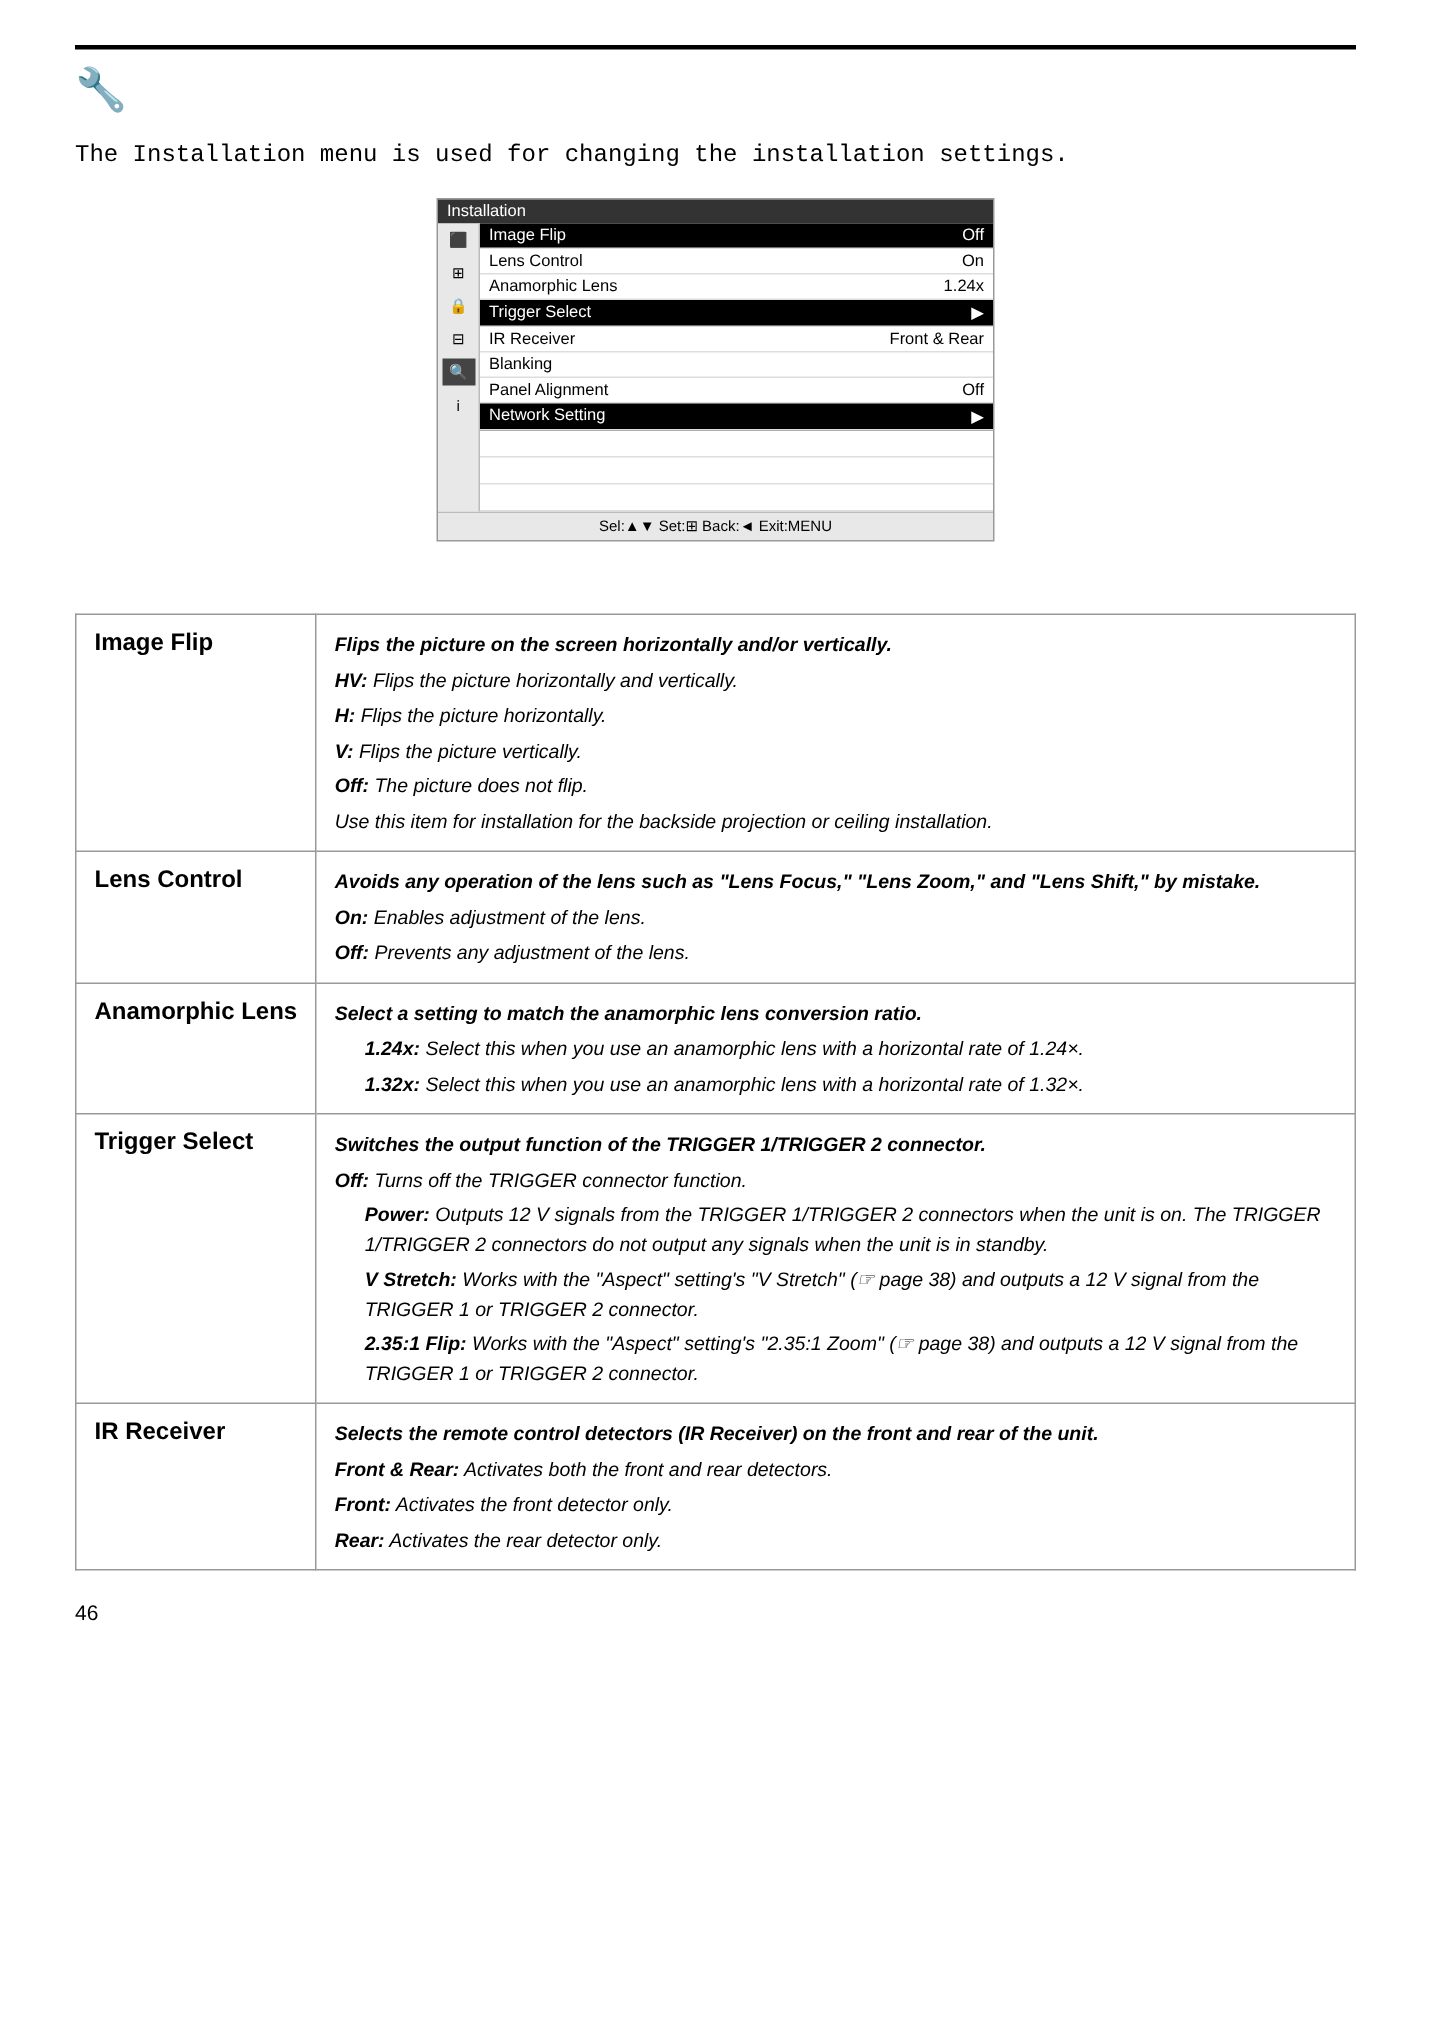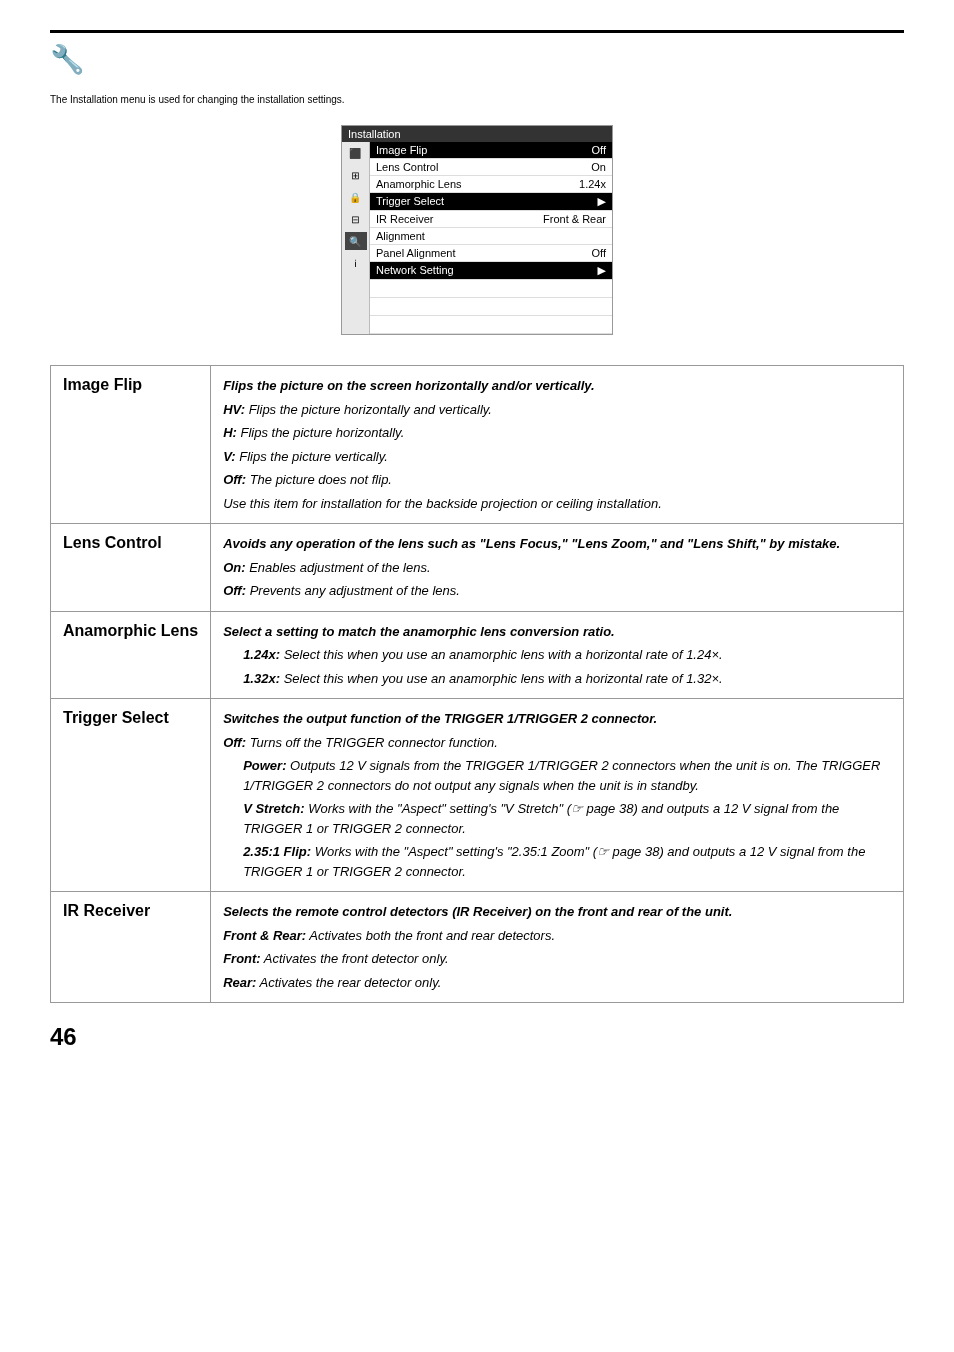"The Installation menu is used" .intro-text { font-family: none -> Liberation Mono, monospace; font-size: 10px -> 16px }
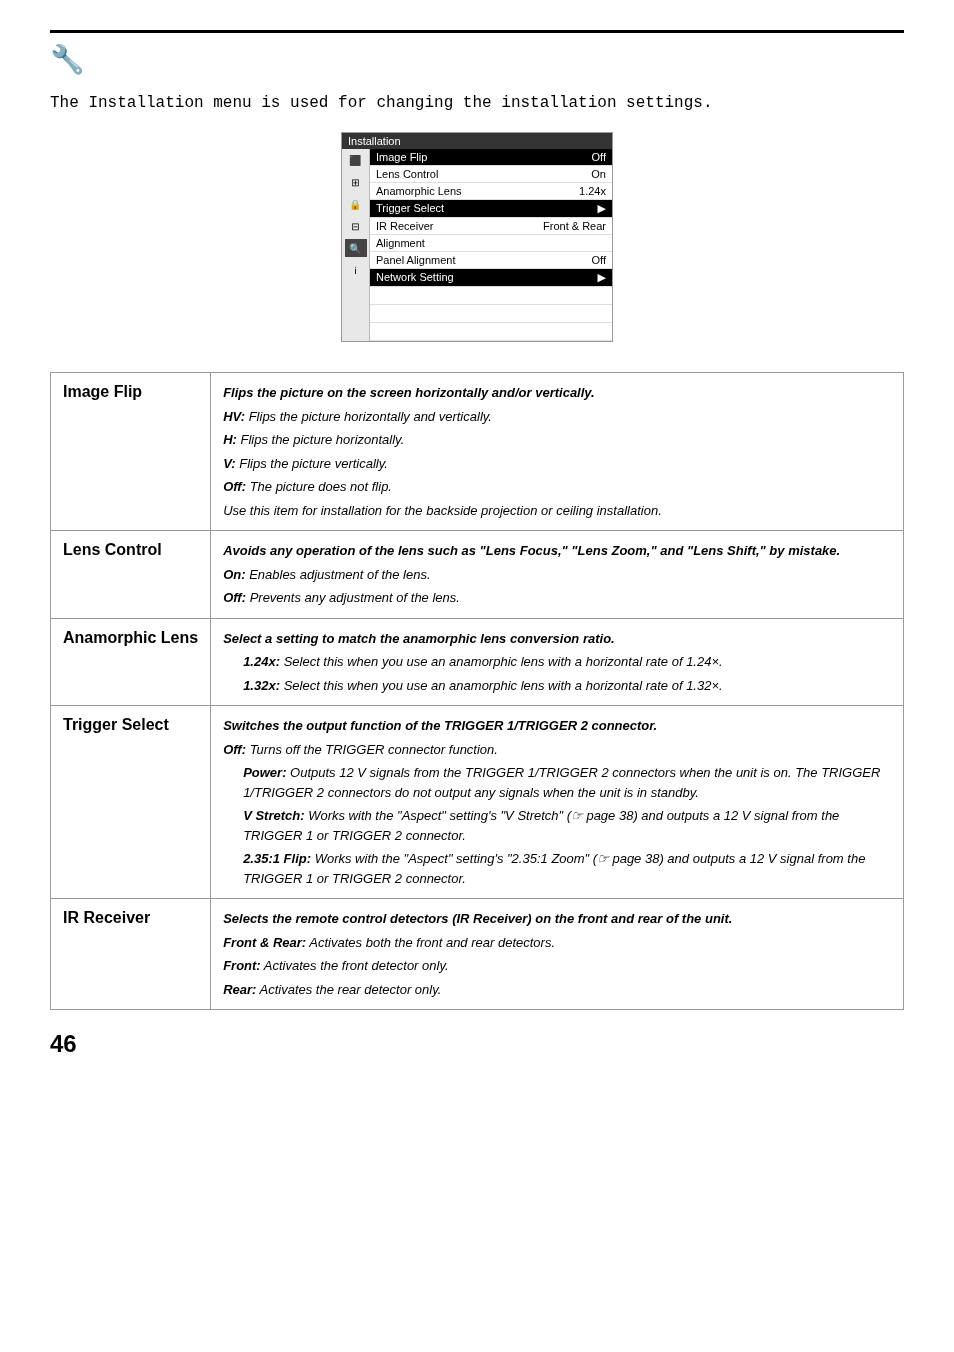"Installation" .menu-screenshot { margin: 0 auto 30px auto -> 0 auto 48px auto; width: 272px -> 372px }
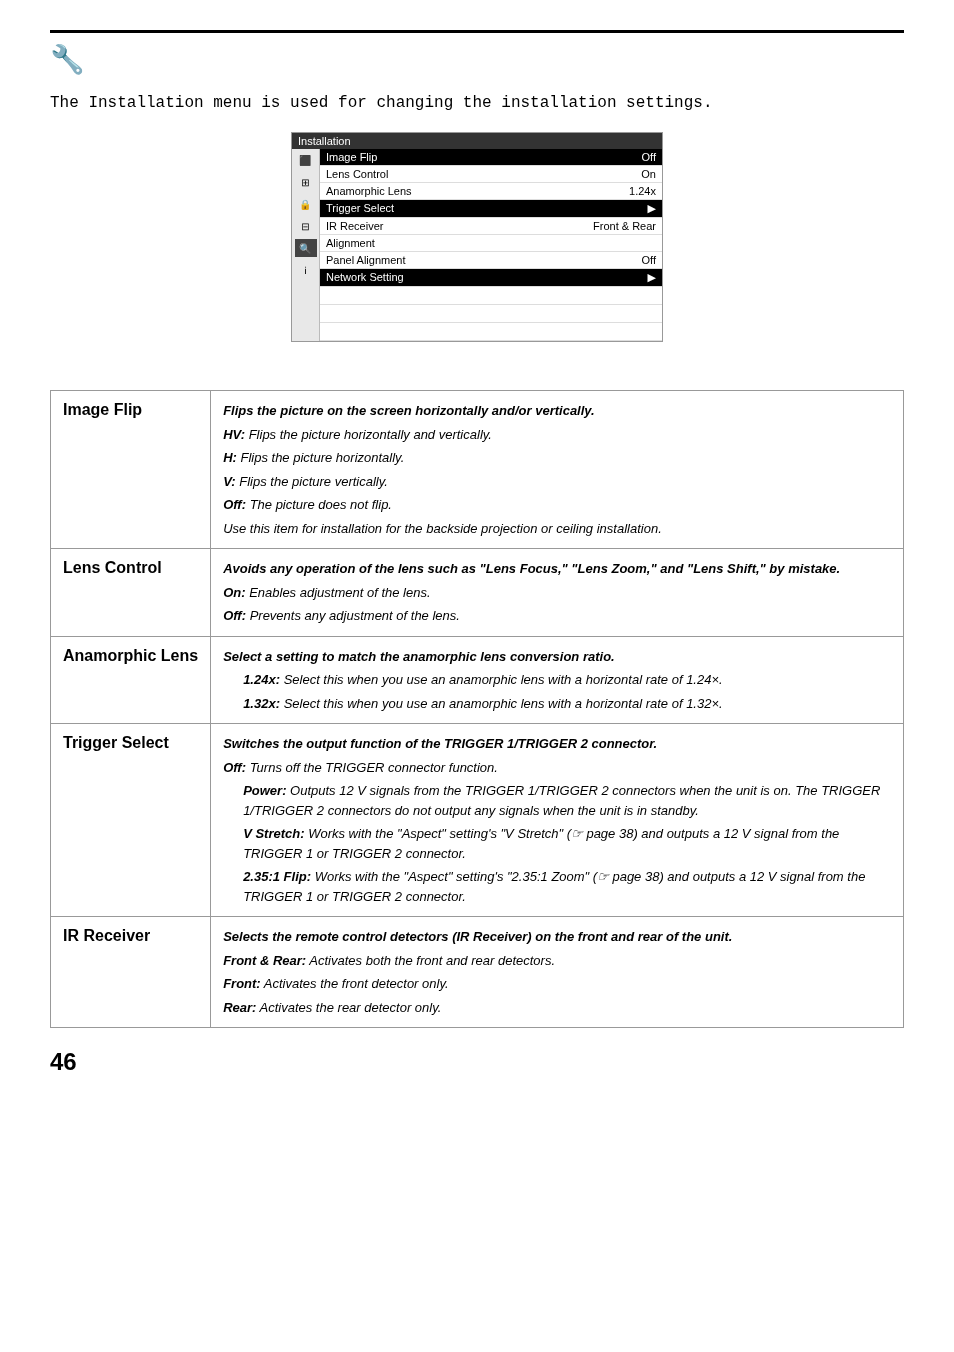"Alignment" span.menu-row-label { text: Alignment -> Blanking }
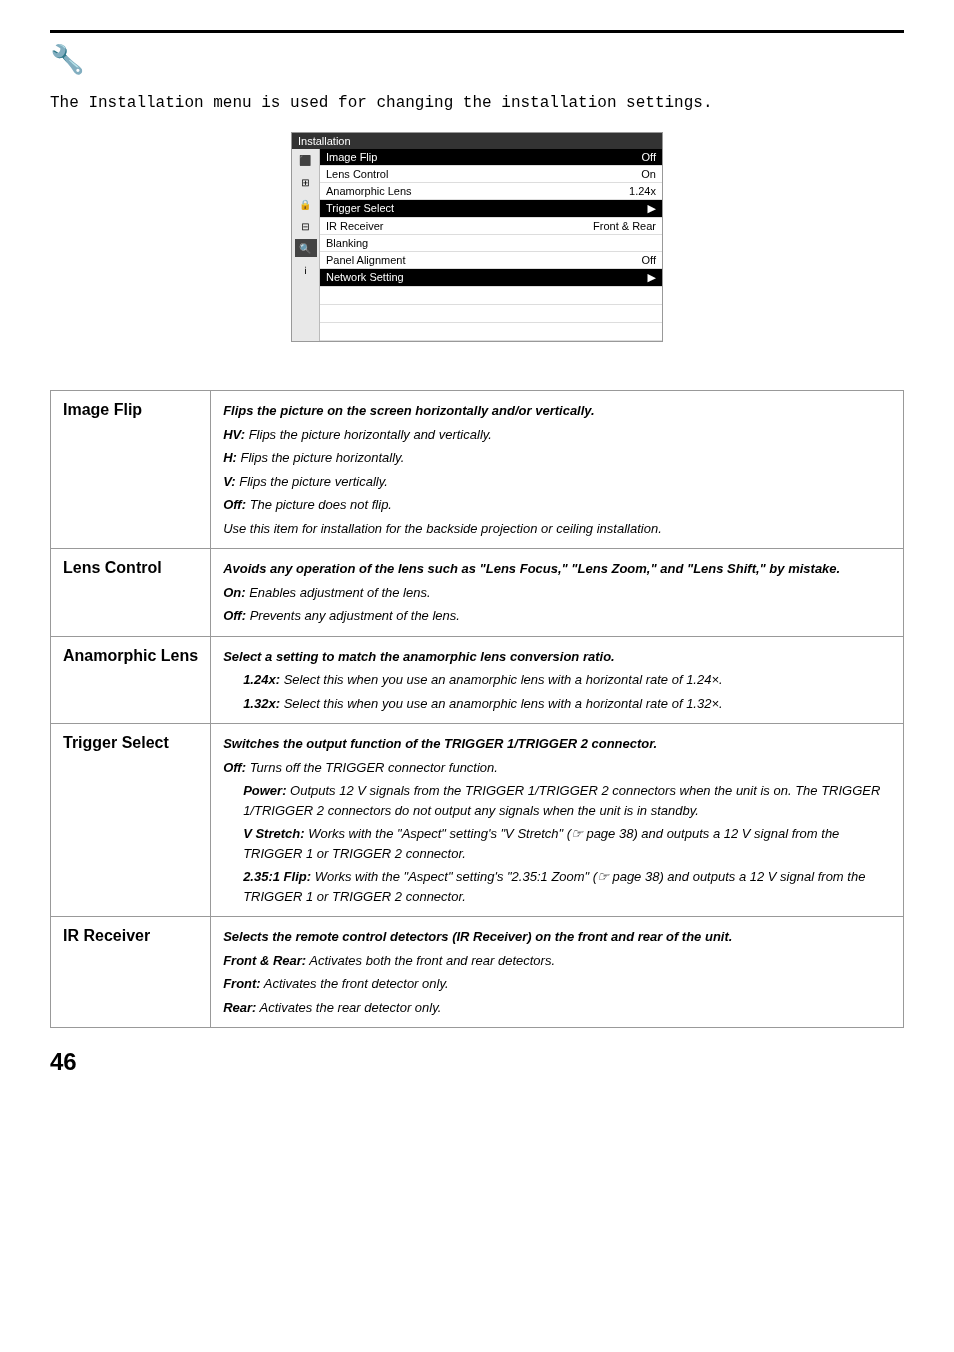"Sel:▲▼ Set:⊞ Back:◄ Exit:MENU" div.menu-footer { html: none -> <div>Sel:▲▼ Set:⊞ Back:◄ Exit:MENU</div> }
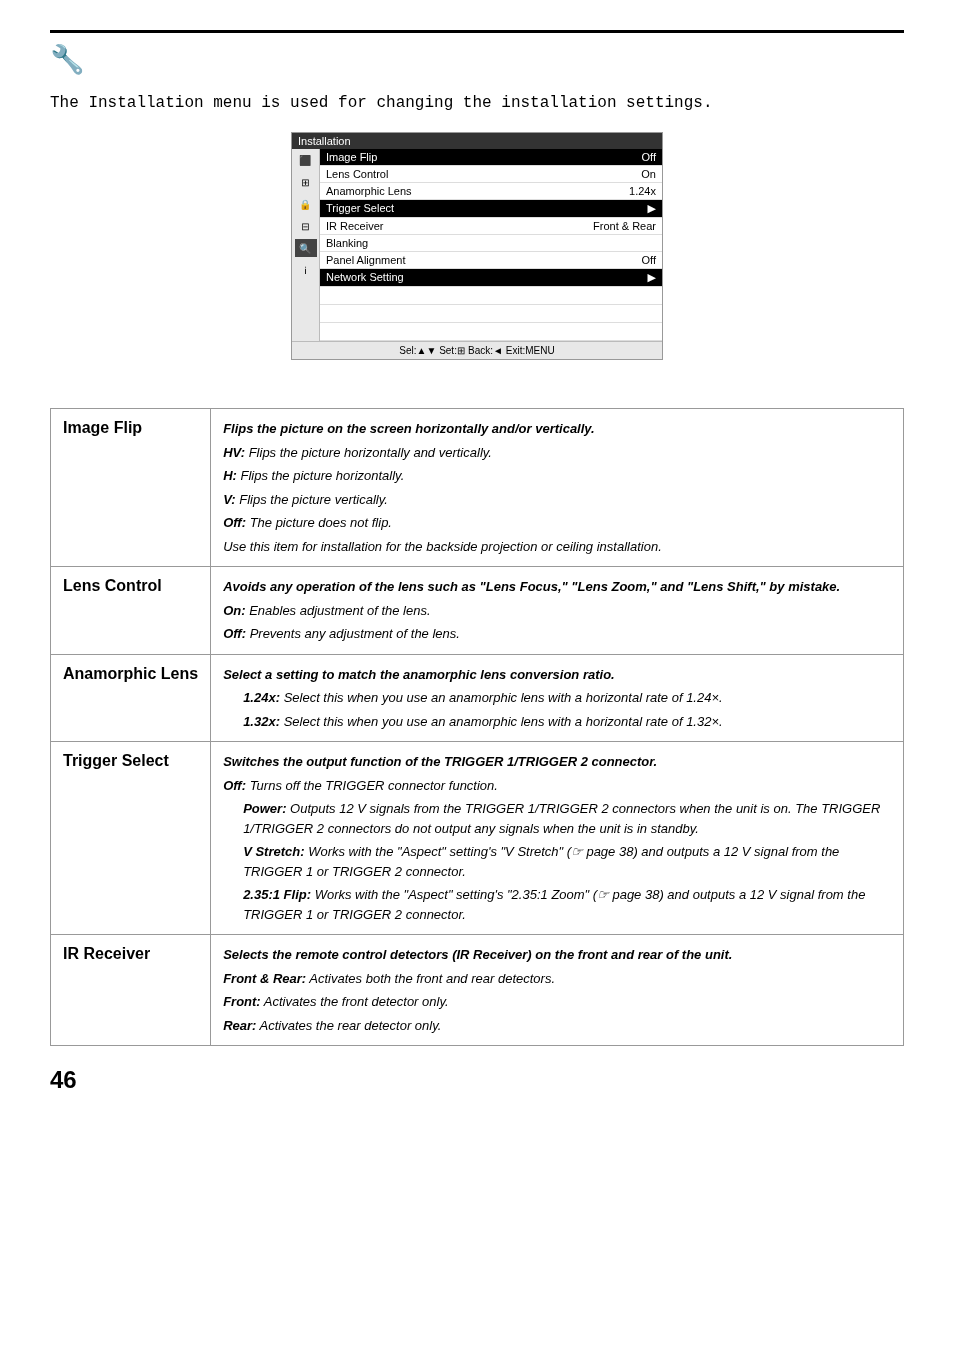"46" .page-number { font-size: 24px -> 14px; font-weight: bold -> normal }
